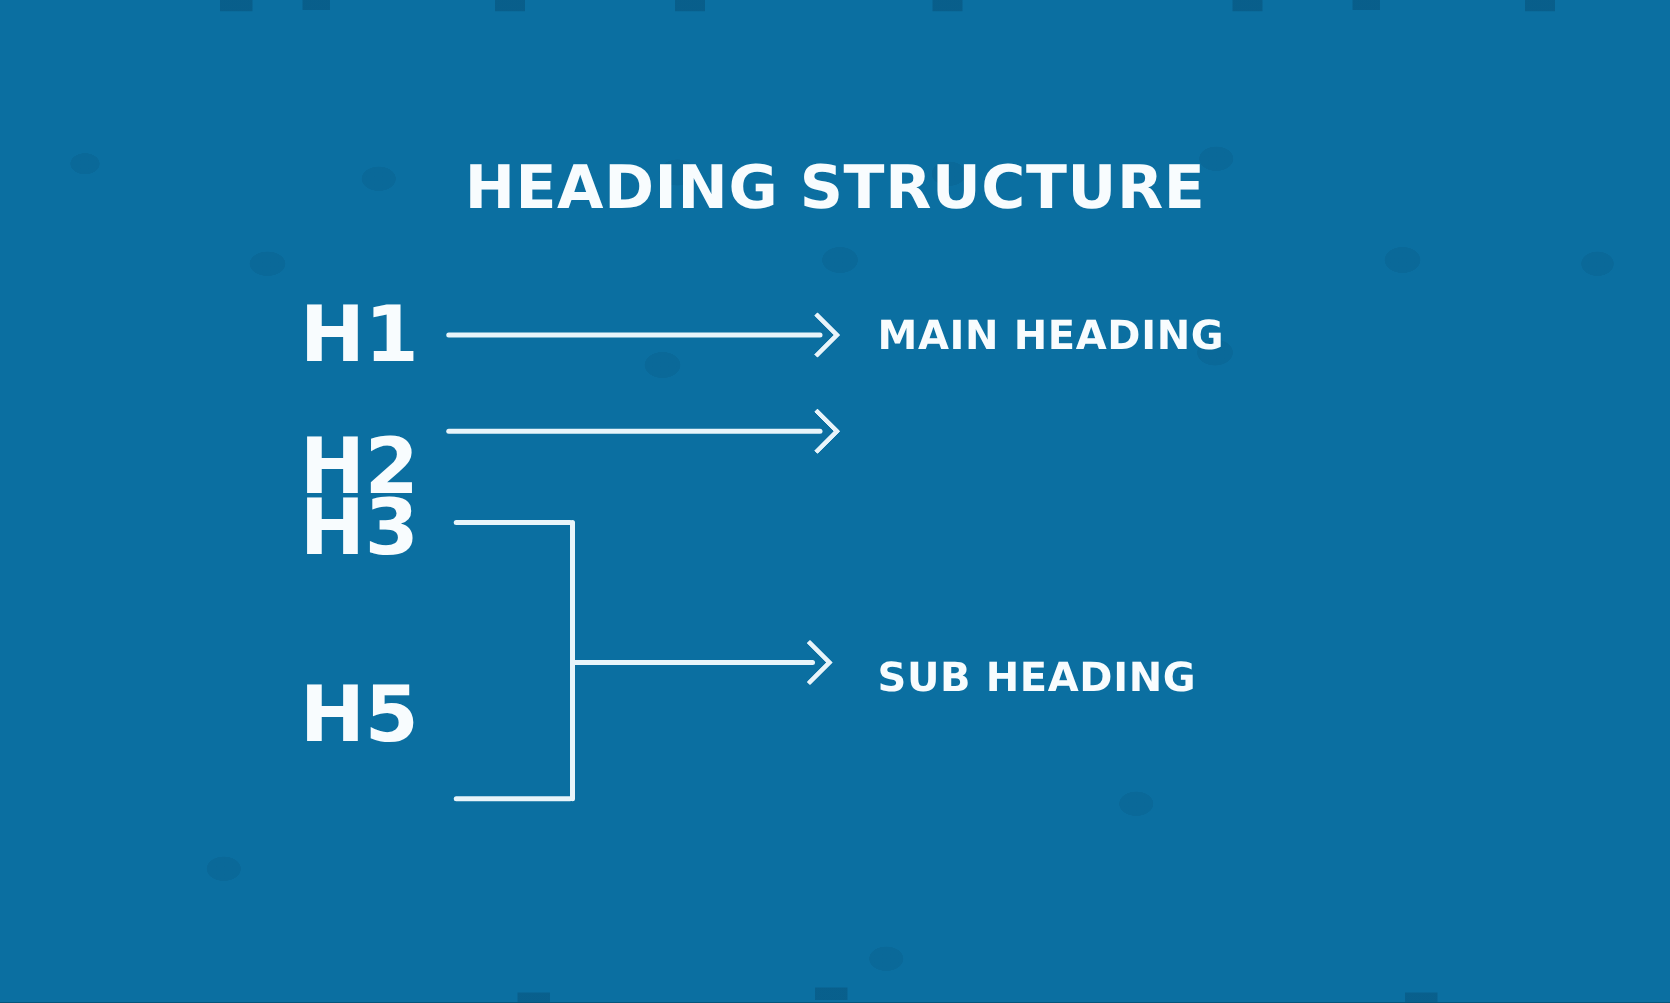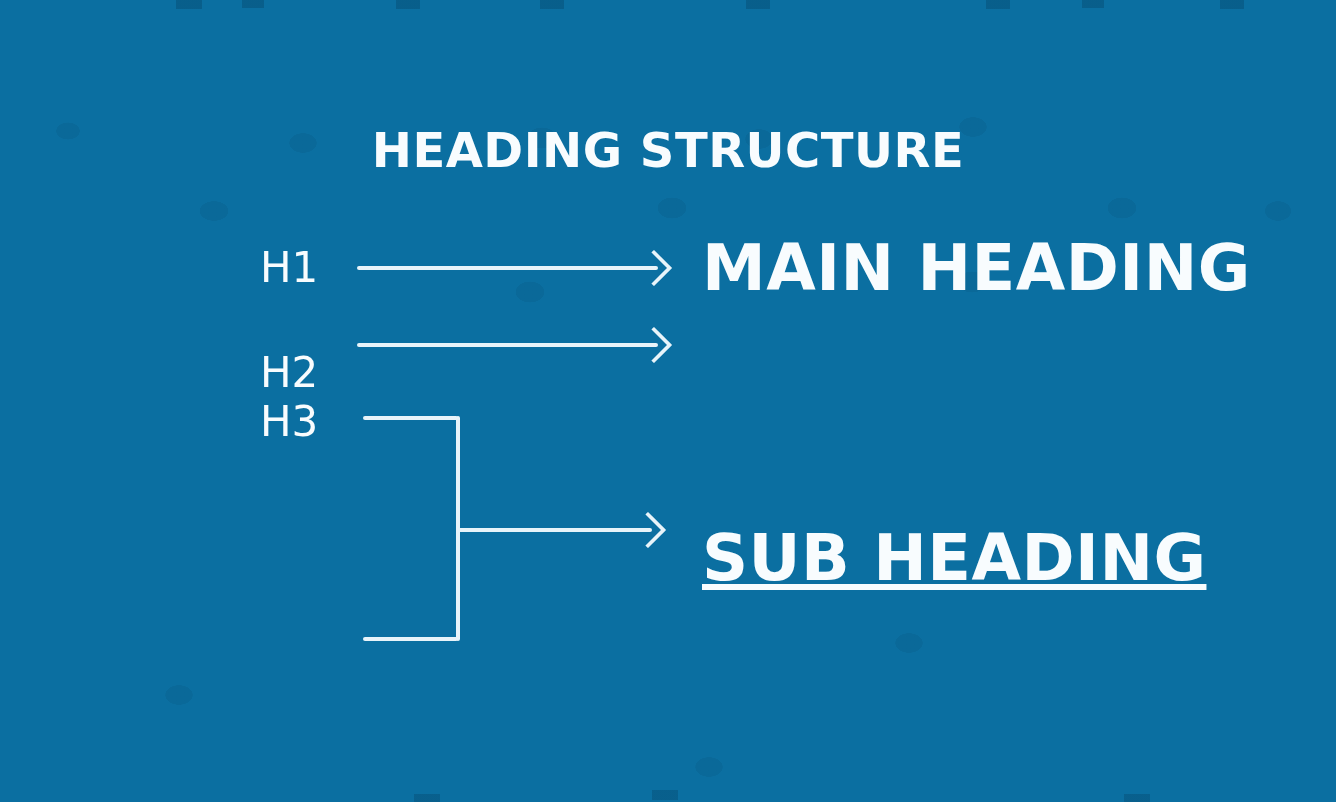"H1" .tag { font-size: 42px -> 62px; font-weight: 400 -> 700; left: 260px -> 240px }
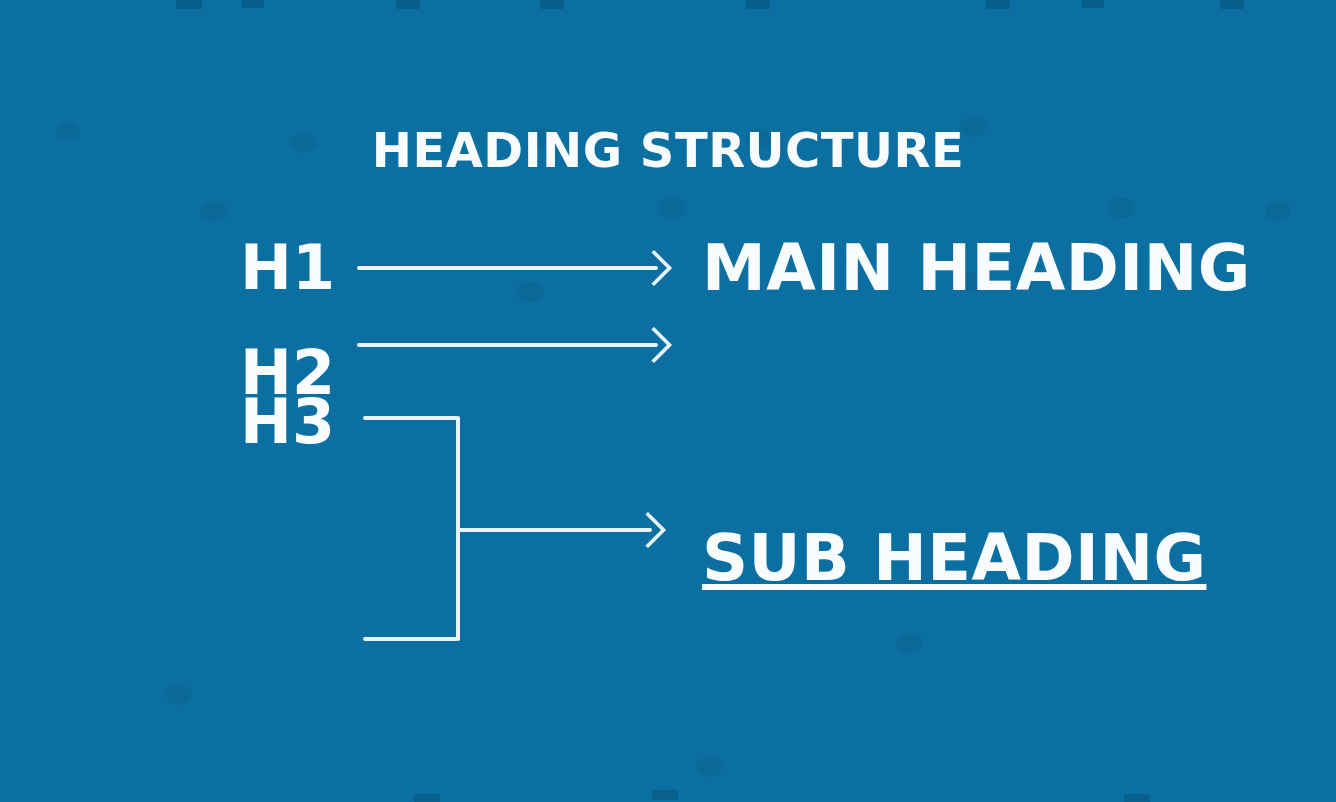"MAIN HEADING" .target { font-size: 64px -> 32px }
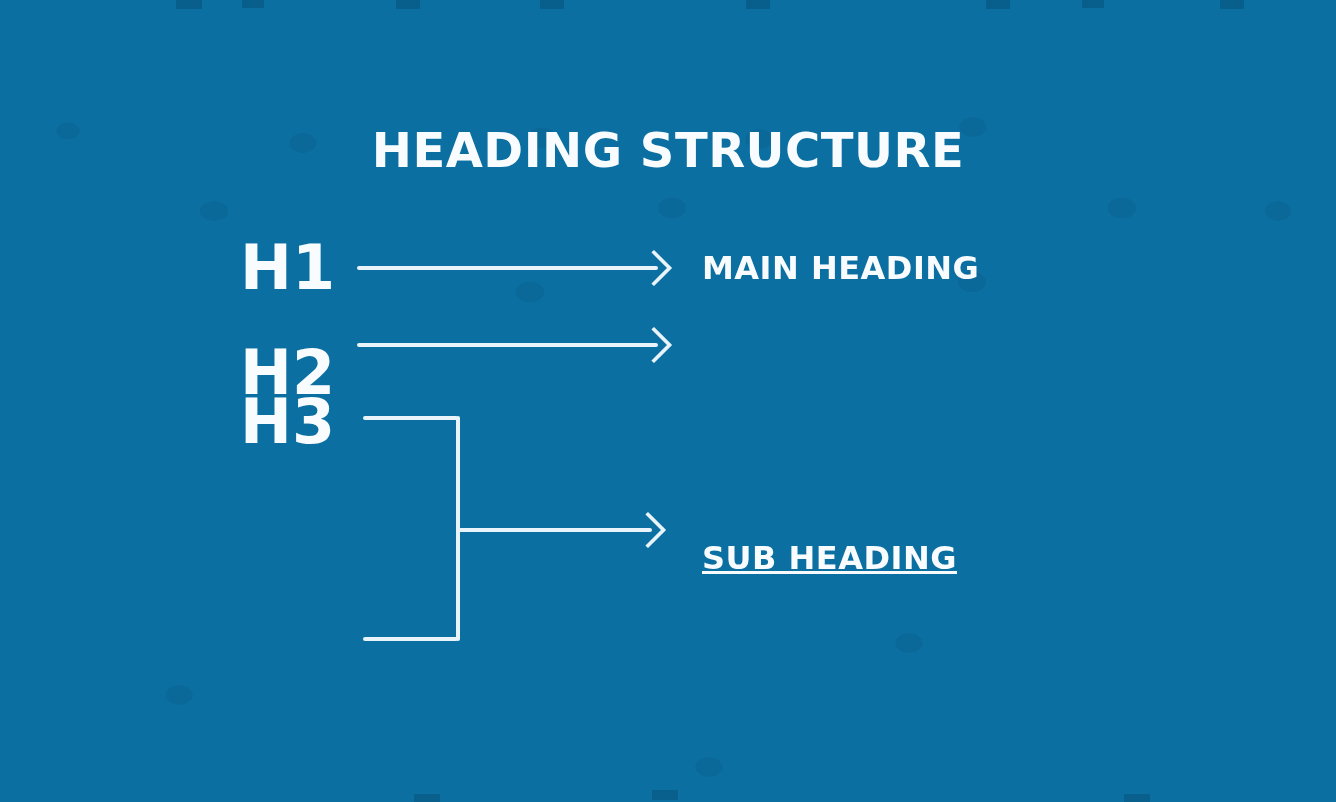"H5" div.tag { html: none -> <div>H5</div> }
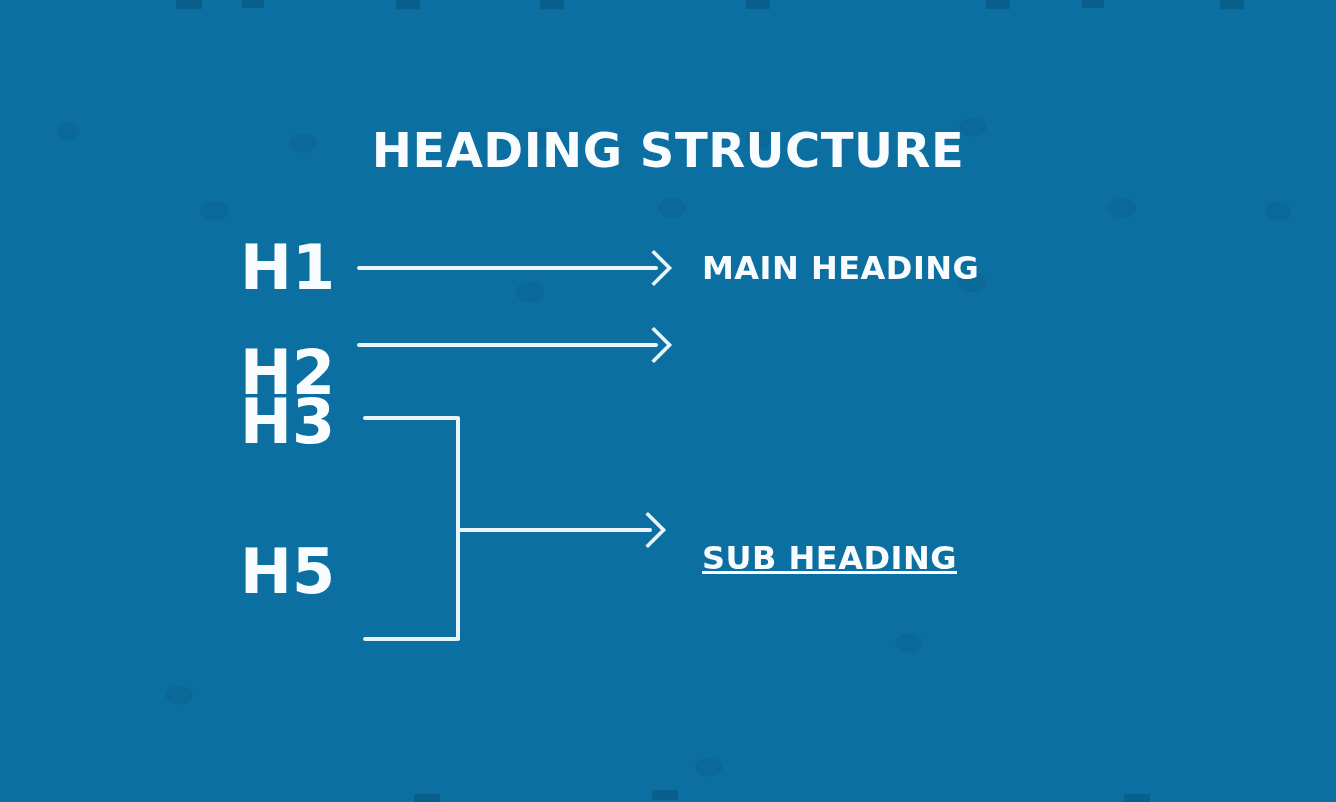"SUB HEADING" .target-sub { text-decoration: underline -> none; top: 558px -> 542px }
